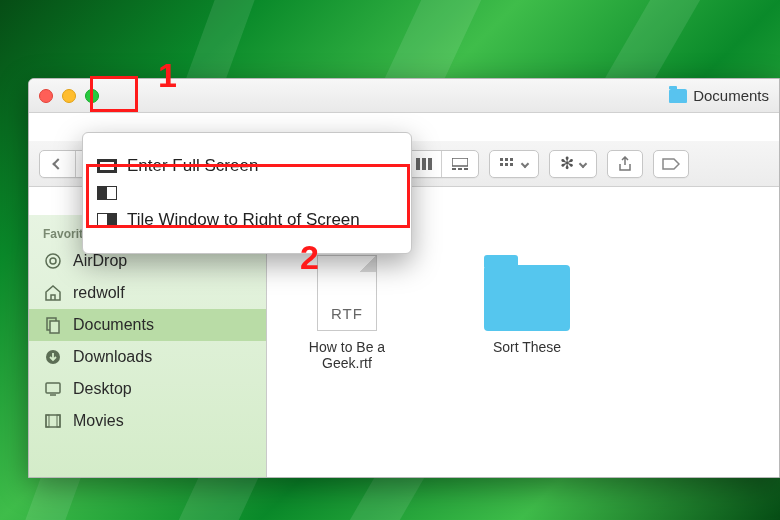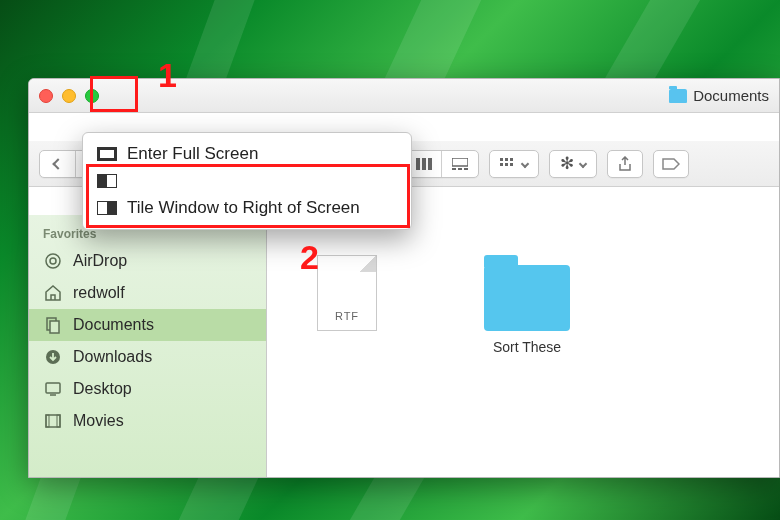"Enter Full Screen" .menu { padding: 6px 0 -> 18px 0 }
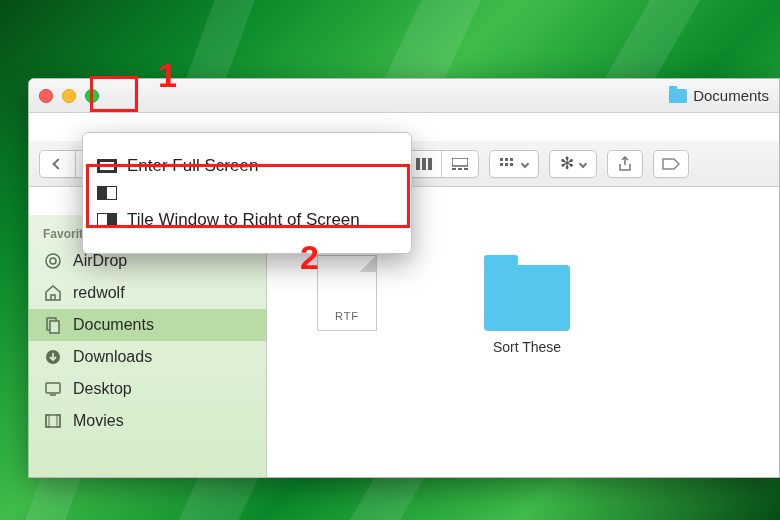"RTF" .doc-label { font-size: 11px -> 15px }
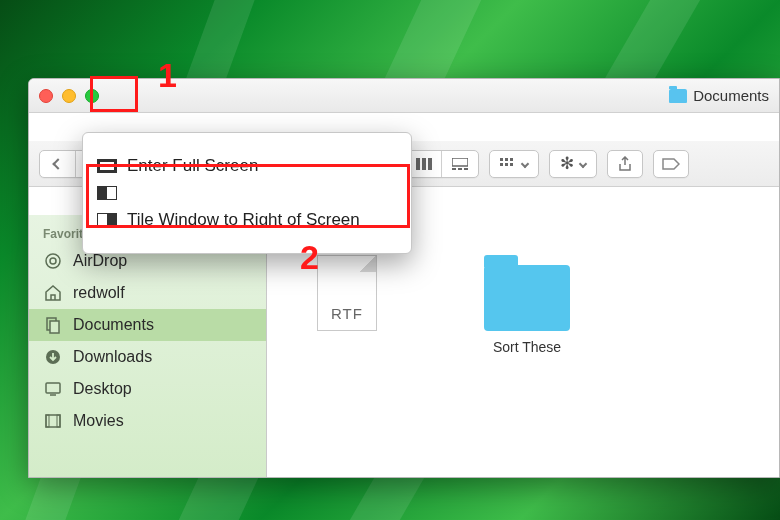"How to Be a Geek.rtf" span { html: none -> <span>How to Be a Geek.rtf</span> }
